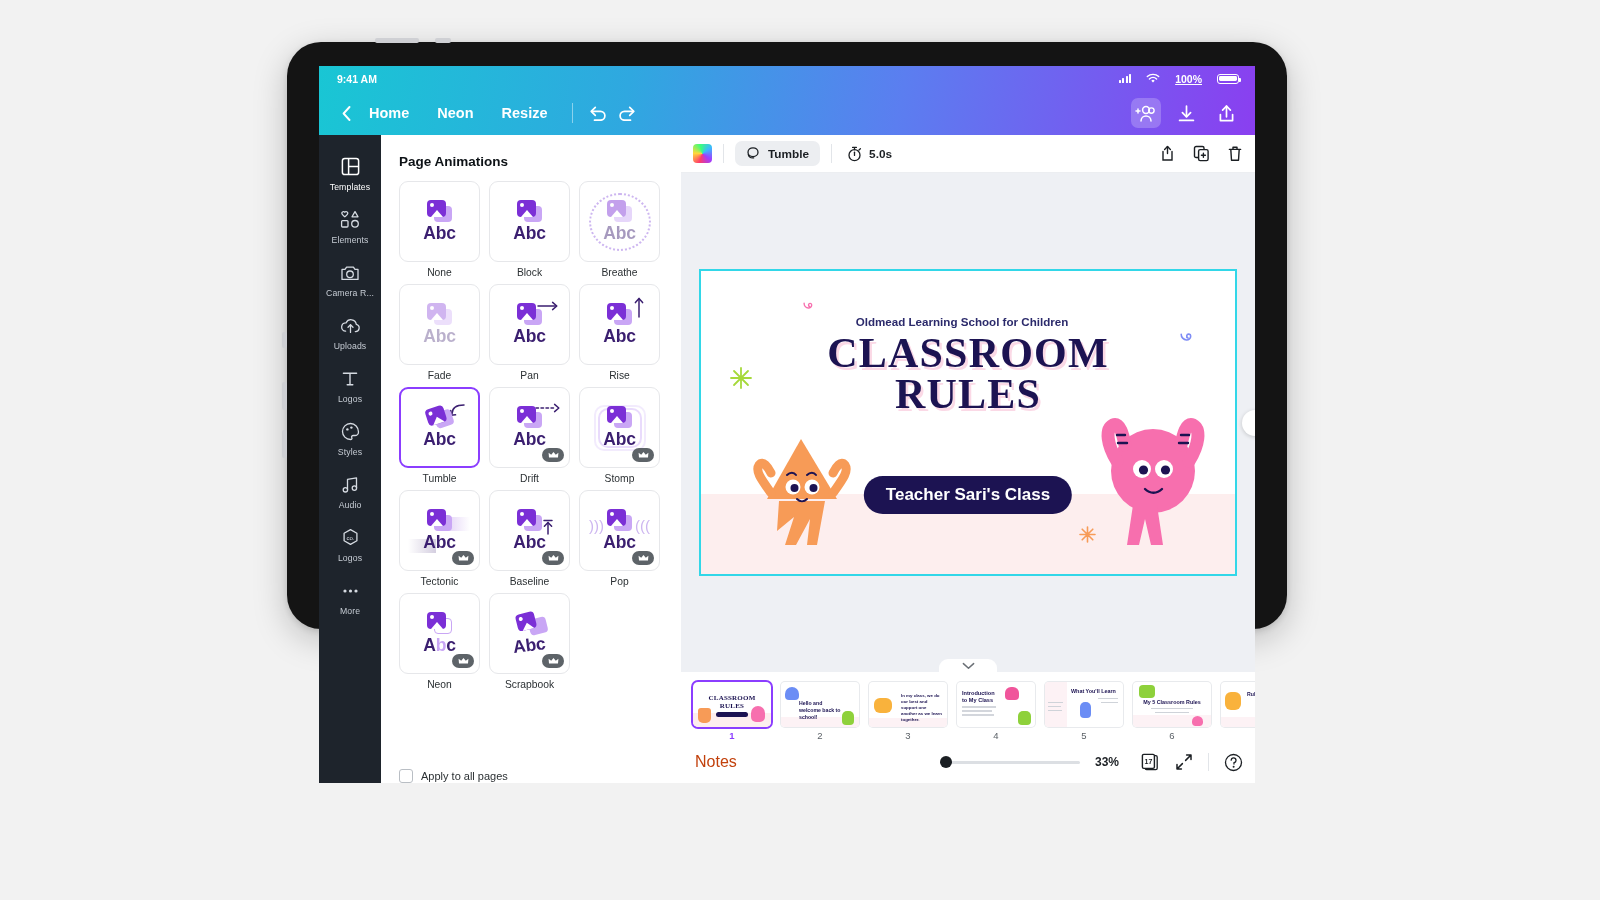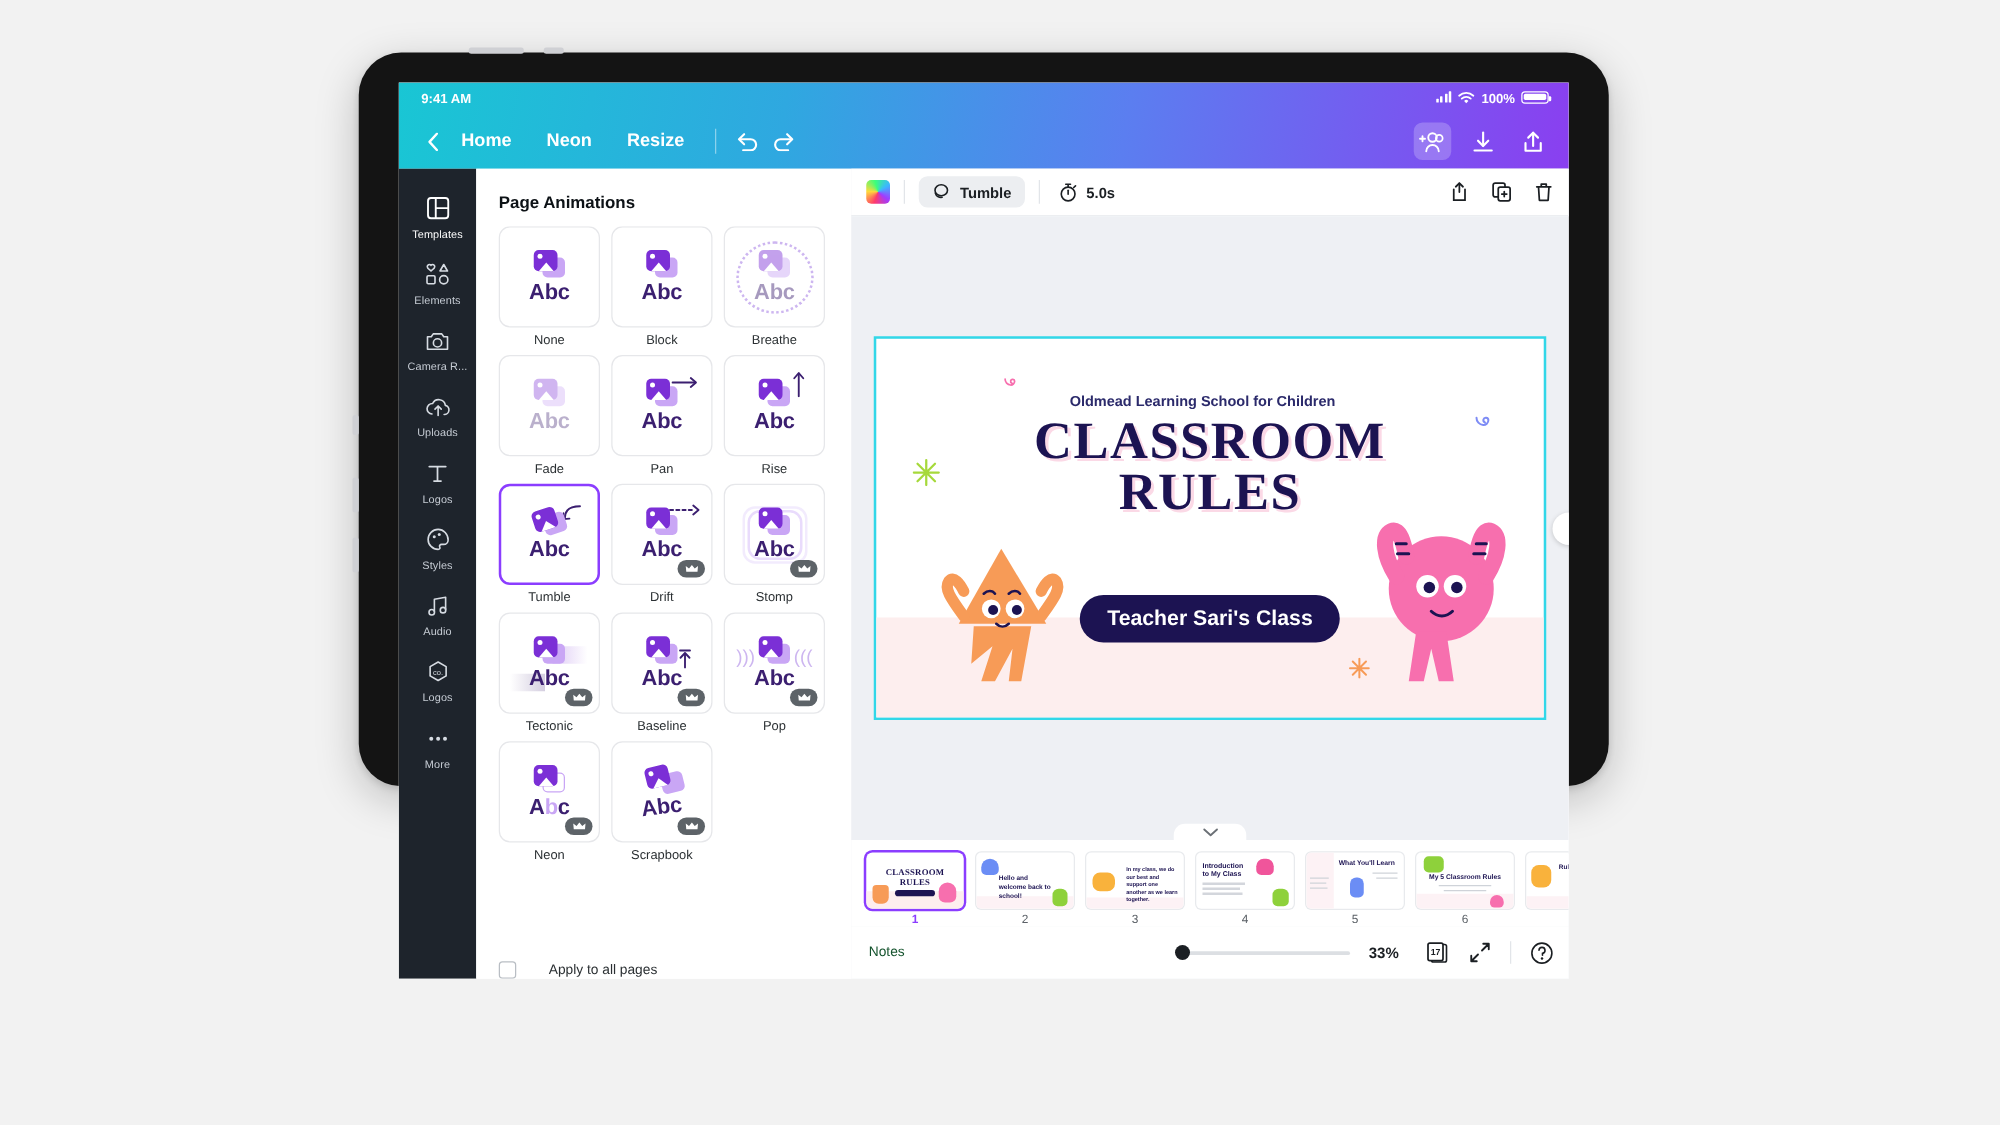"100%" .statusbar .sb-right { align-items: none -> center; gap: 5px -> 15px; text-decoration: none -> underline }
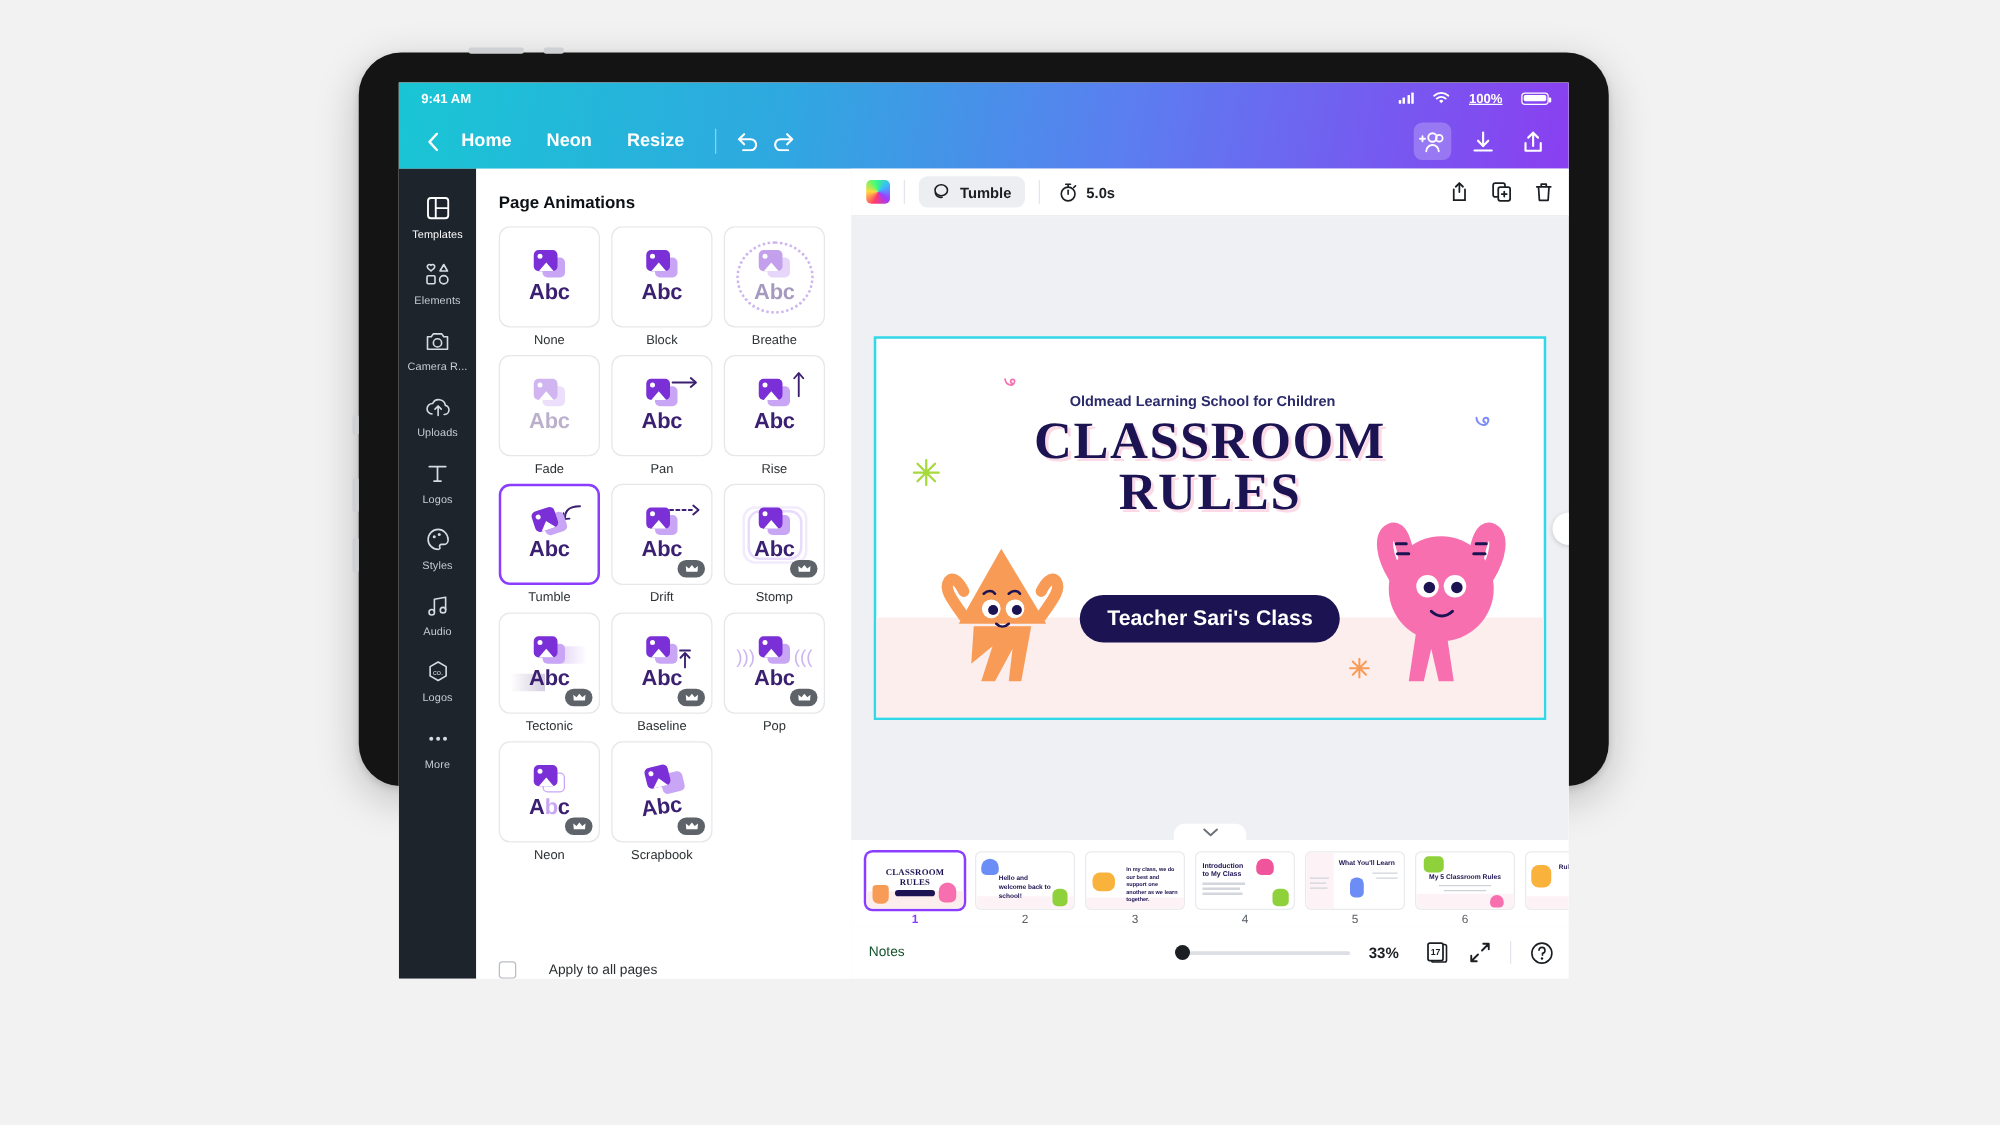"Notes" .notes { color: #14532d -> #c2410c; font-size: 11px -> 16px }
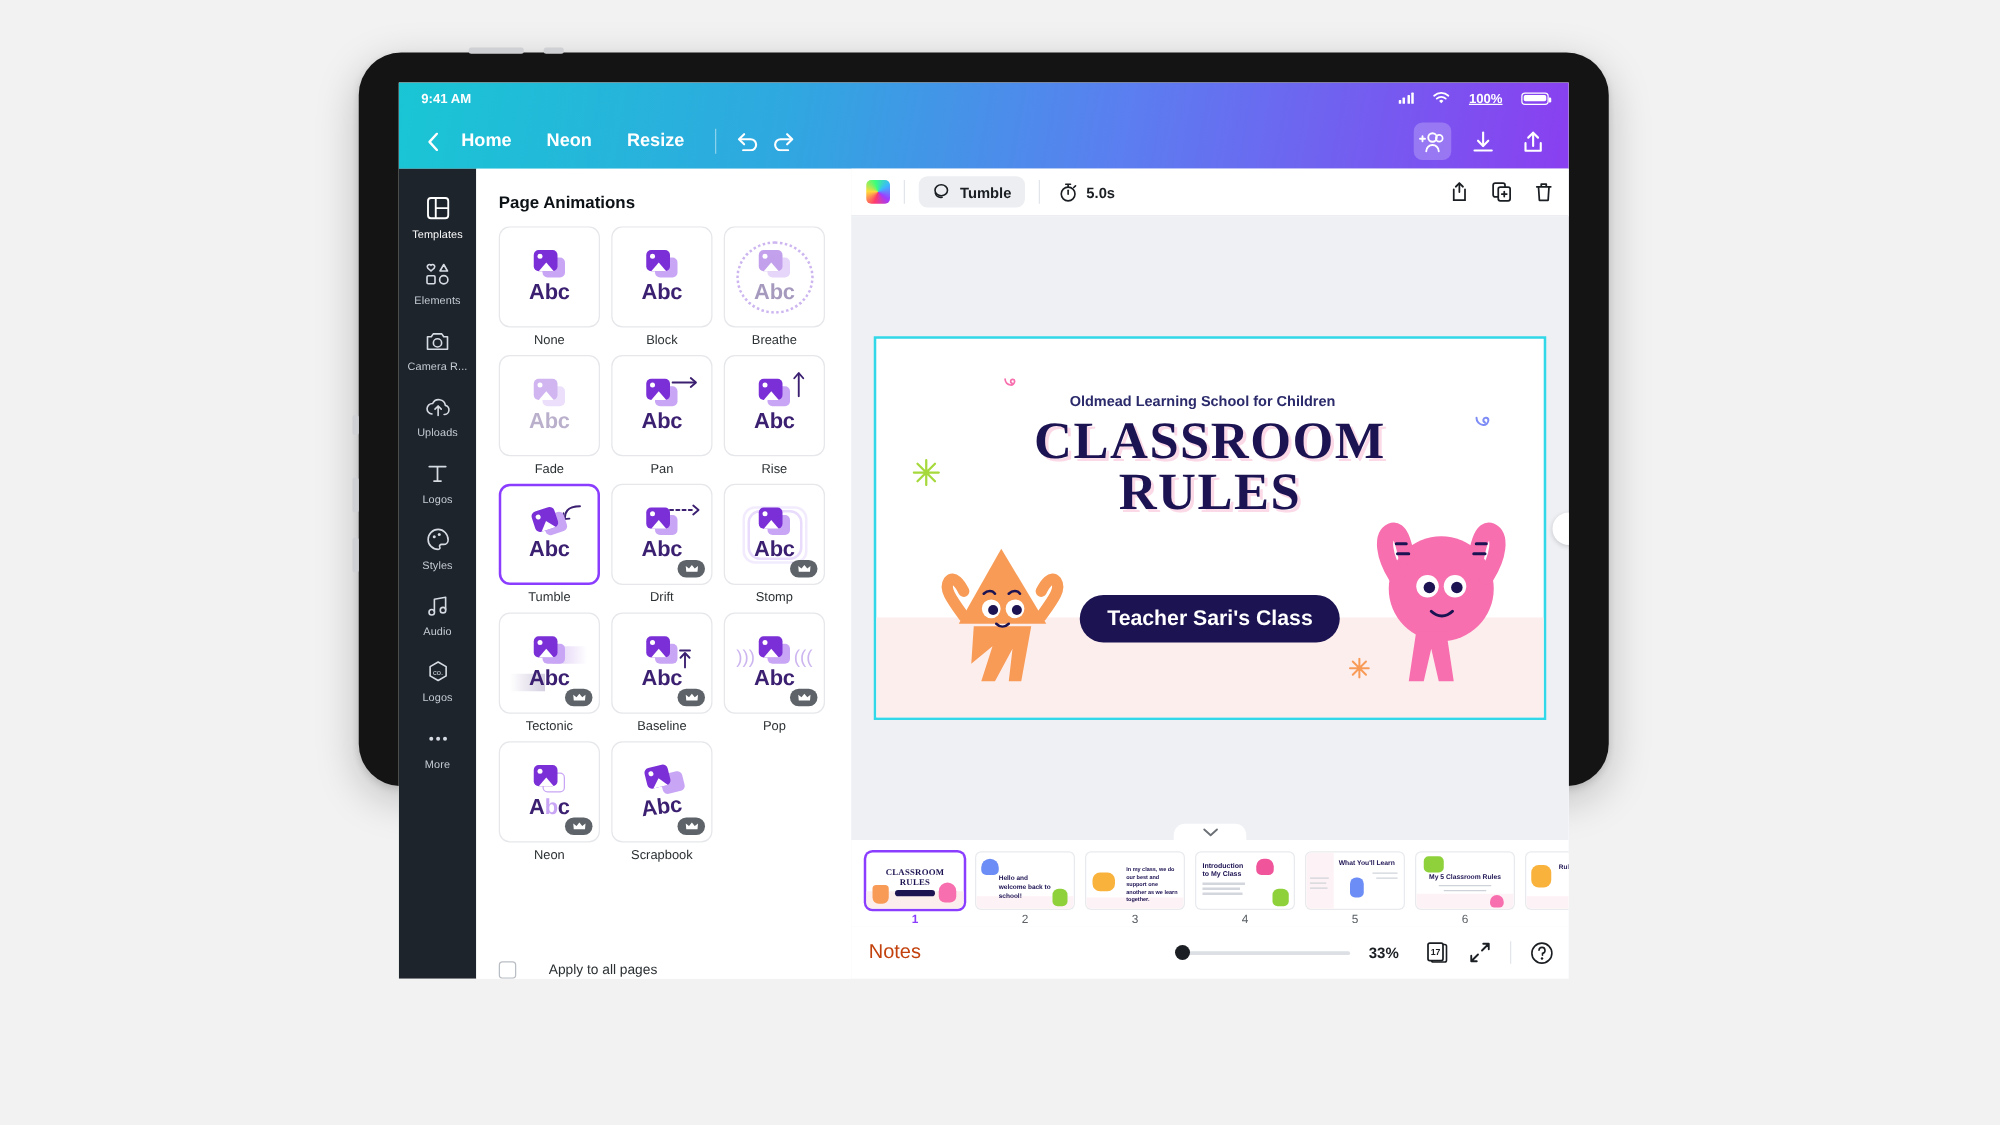"Apply to all pages" .panel-foot { gap: 26px -> 8px }
